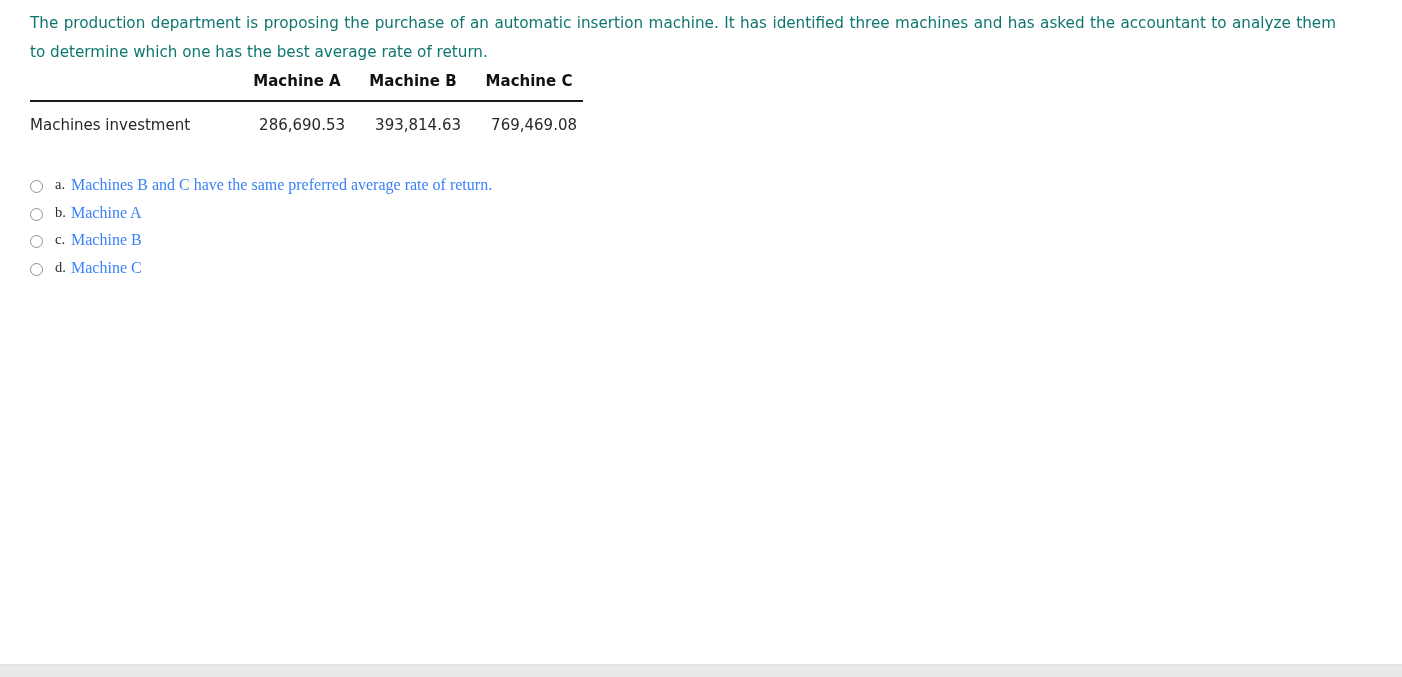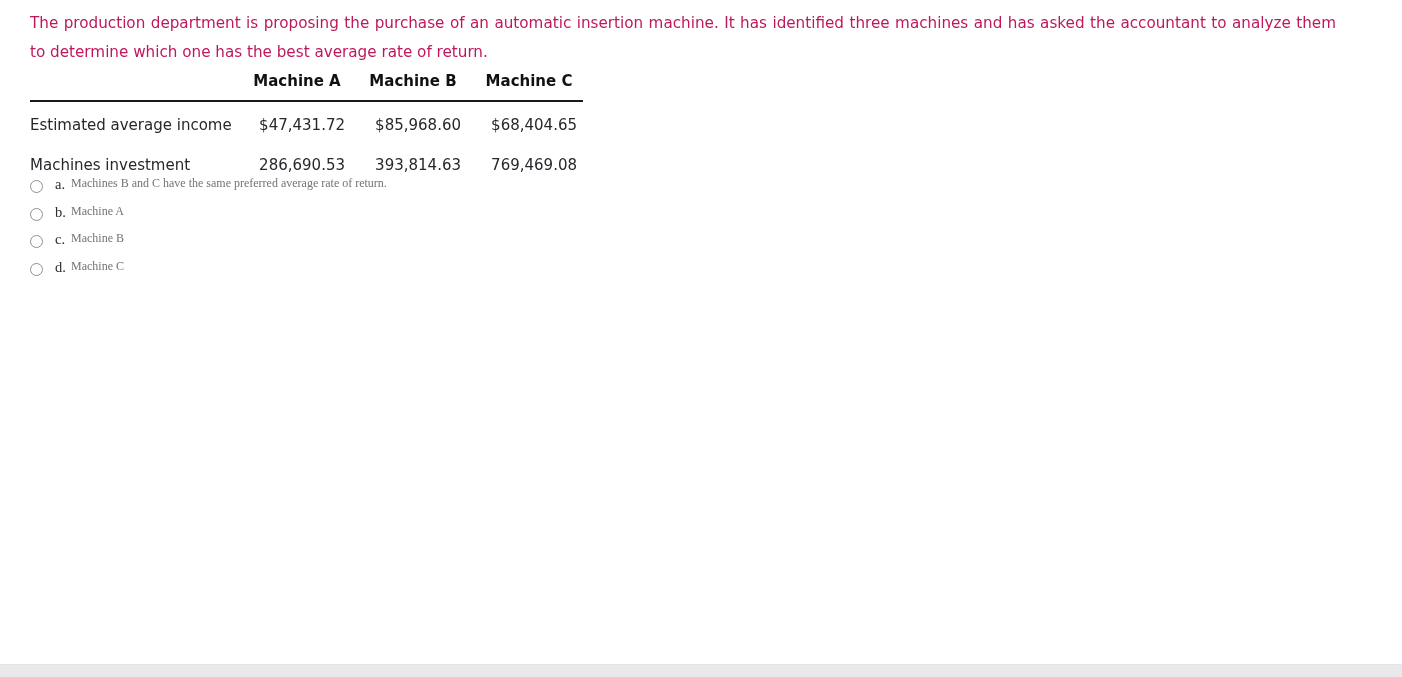"The production department is proposing" #question-stem { color: #be185d -> #0f766e }
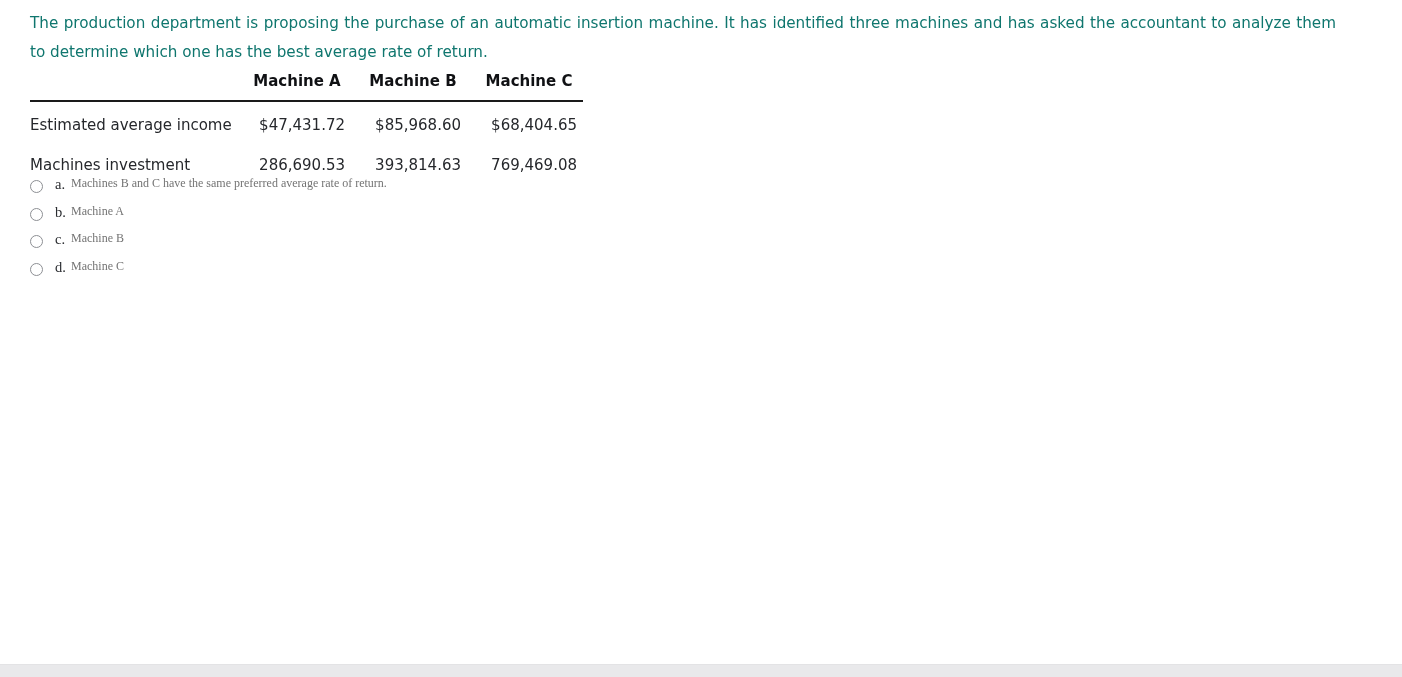"Estimated average income" tr { html: <tr> <td>Estimated average income</td> <td>$47,431.72</td> <td>$85,968.60</td> <td>$68,404.65</td> </tr> -> none }
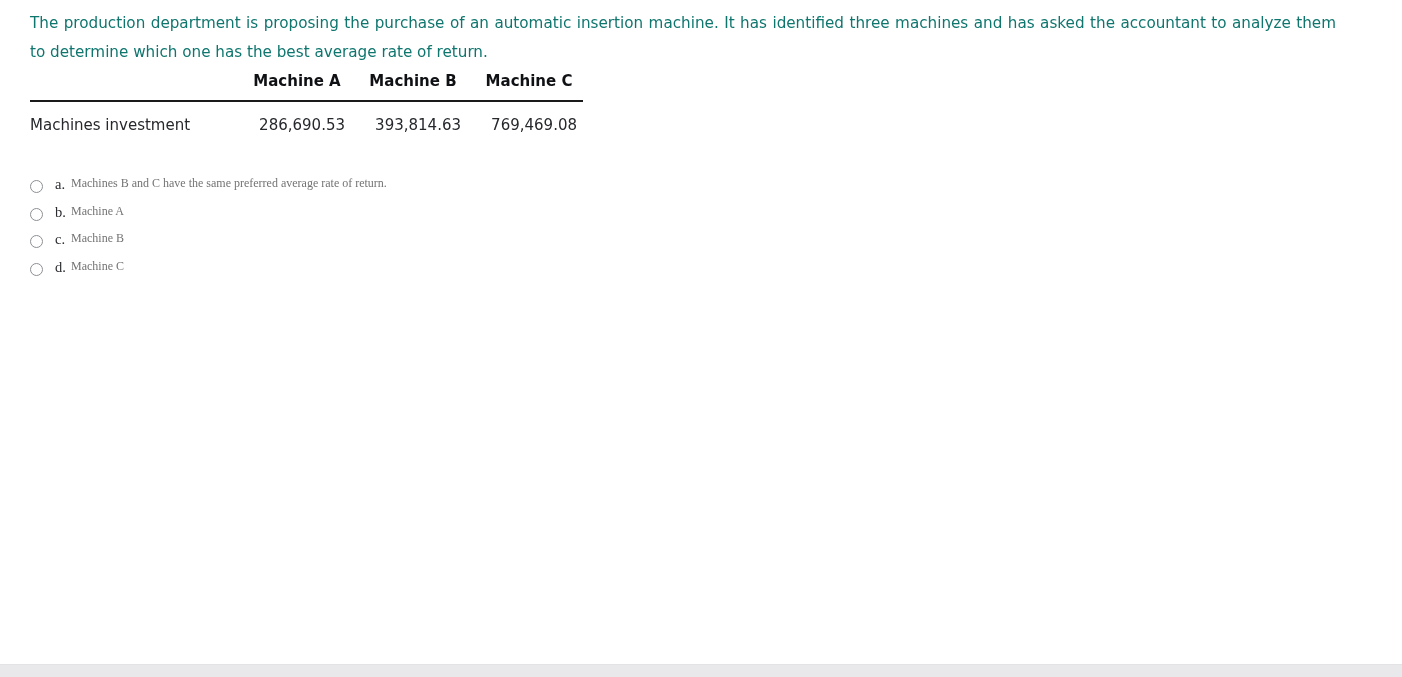"Machines B and C have" .option-text { color: #737373 -> #3b82f6; font-size: 12px -> 16px }
